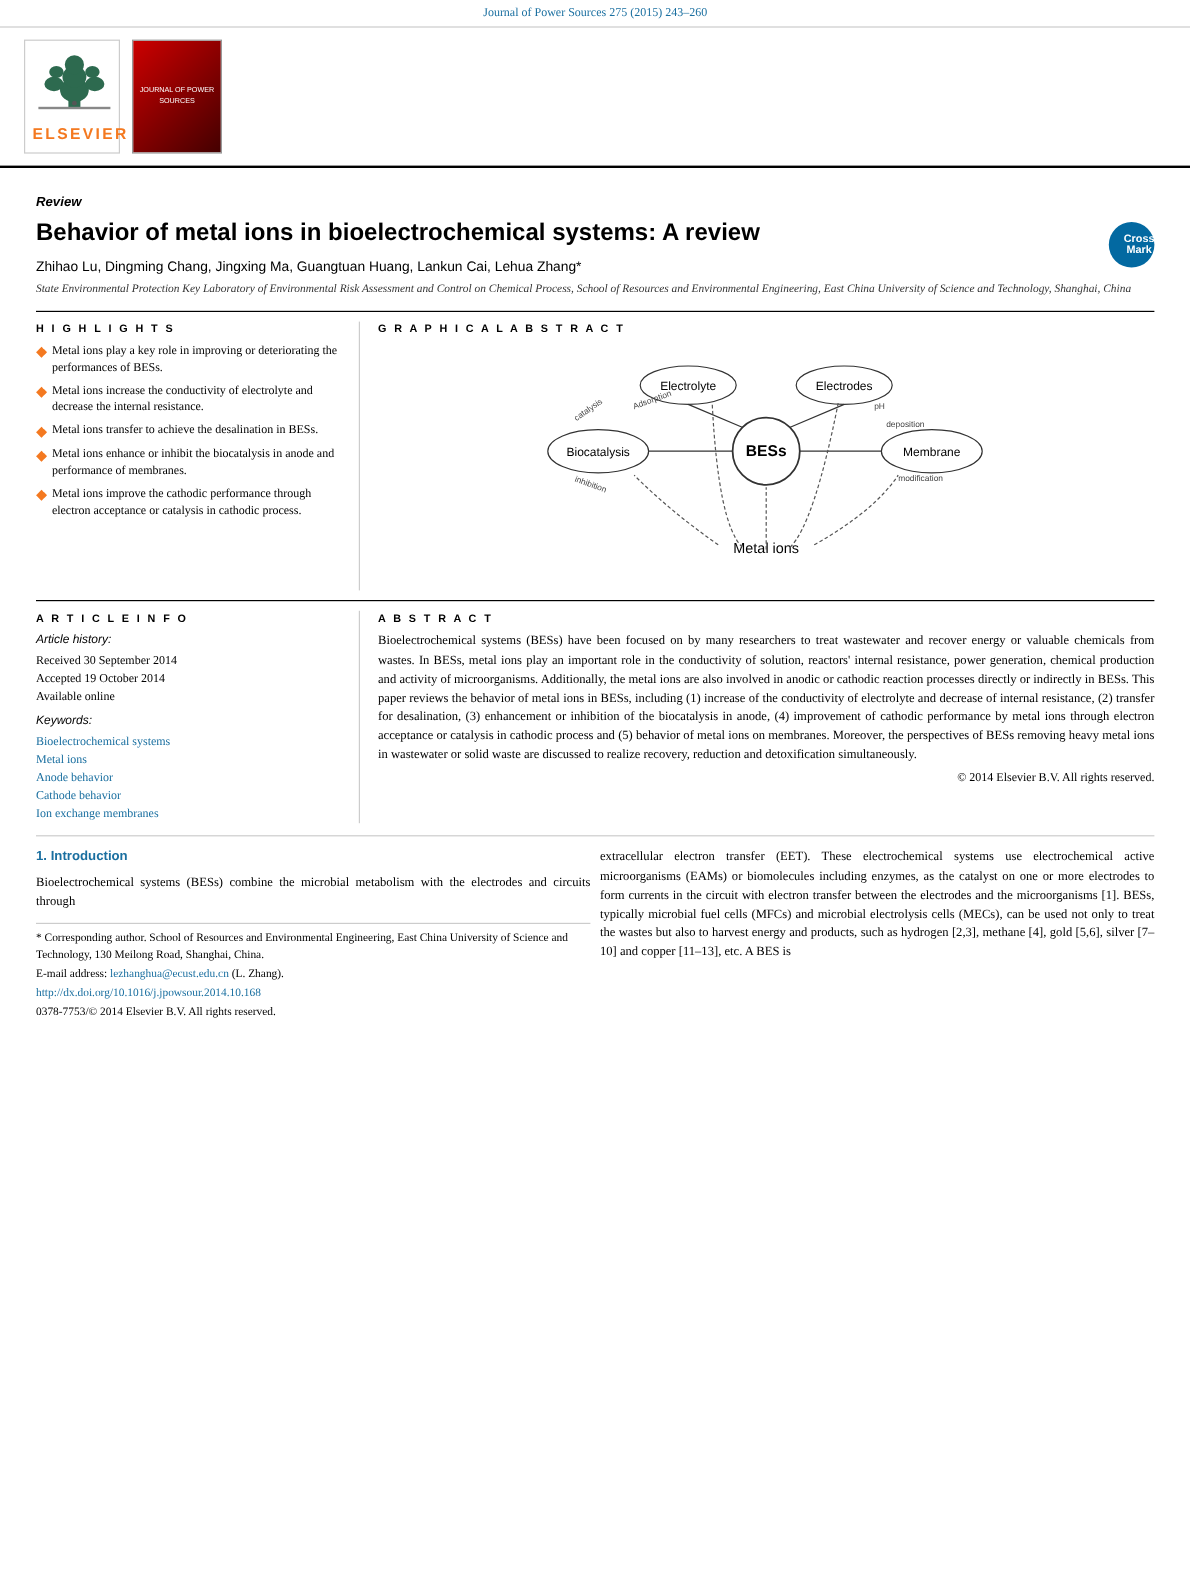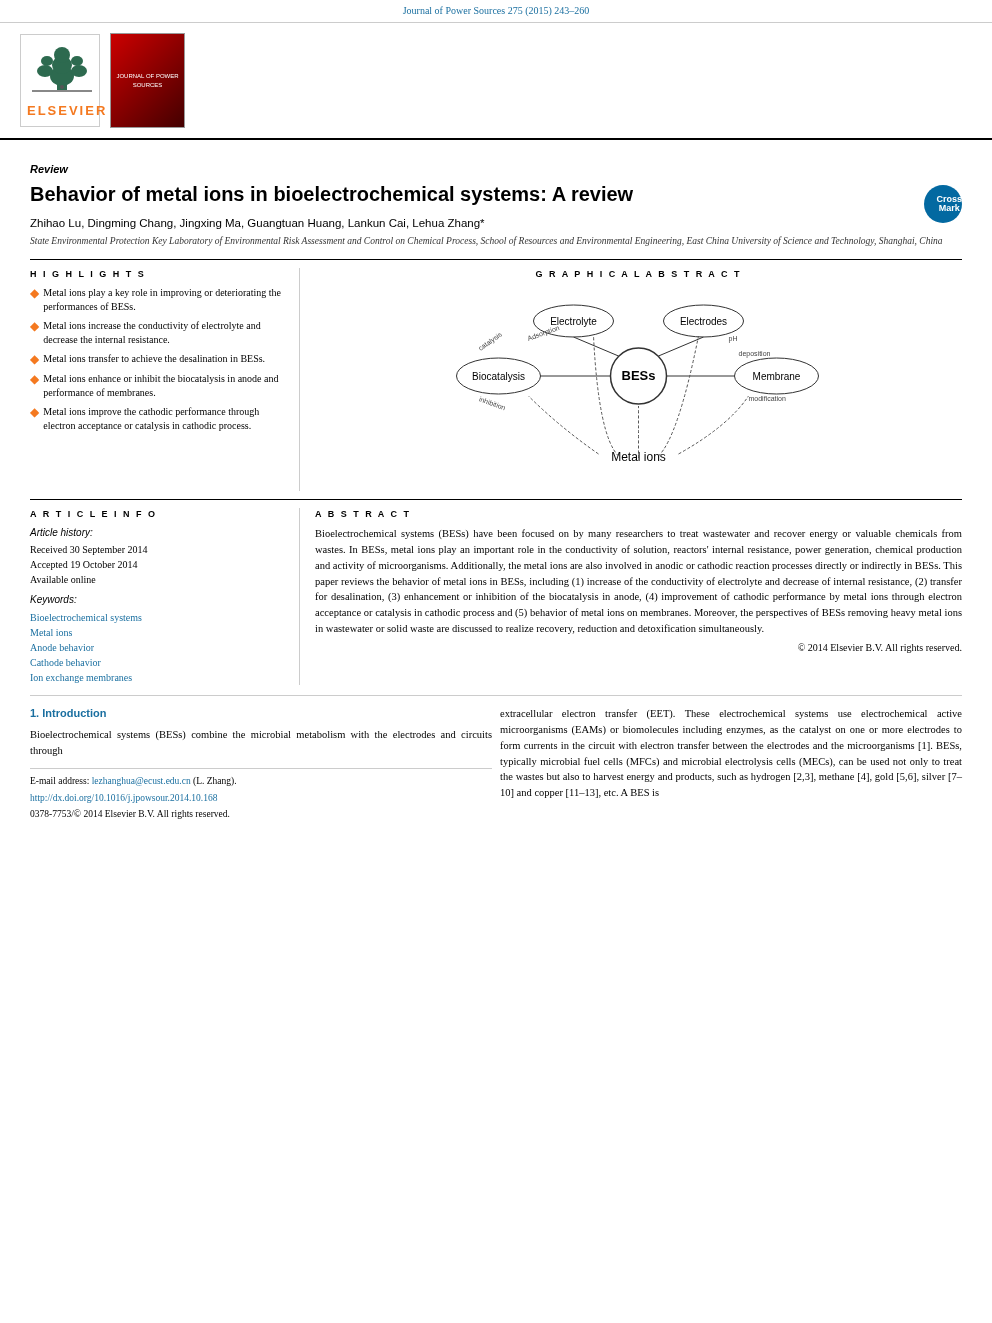"G R A P H" .graphical-abstract { text-align: center -> none }
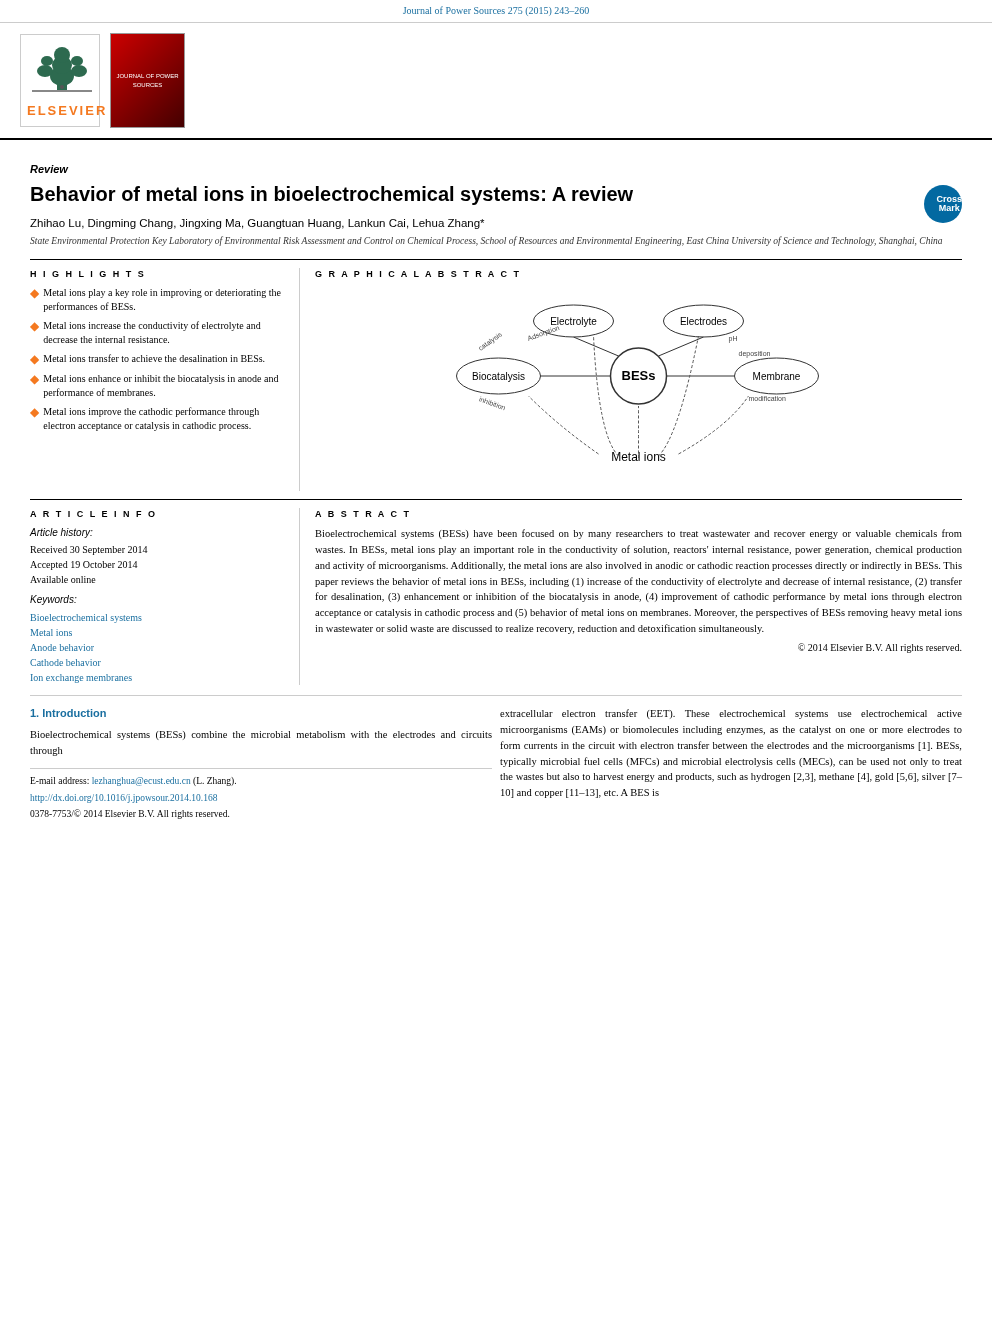"* Corresponding author. School of" div.footnote-text { html: none -> <div>* Corresponding author. School of Resources and Environmental Engineering, East China University of Science and Technology, 130 Meilong Road, Shanghai, China.</div> }
